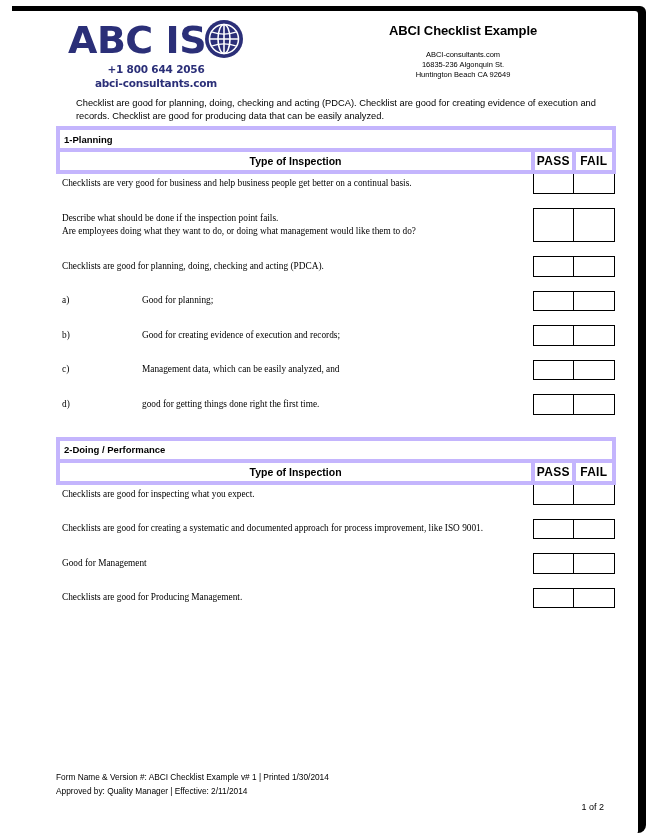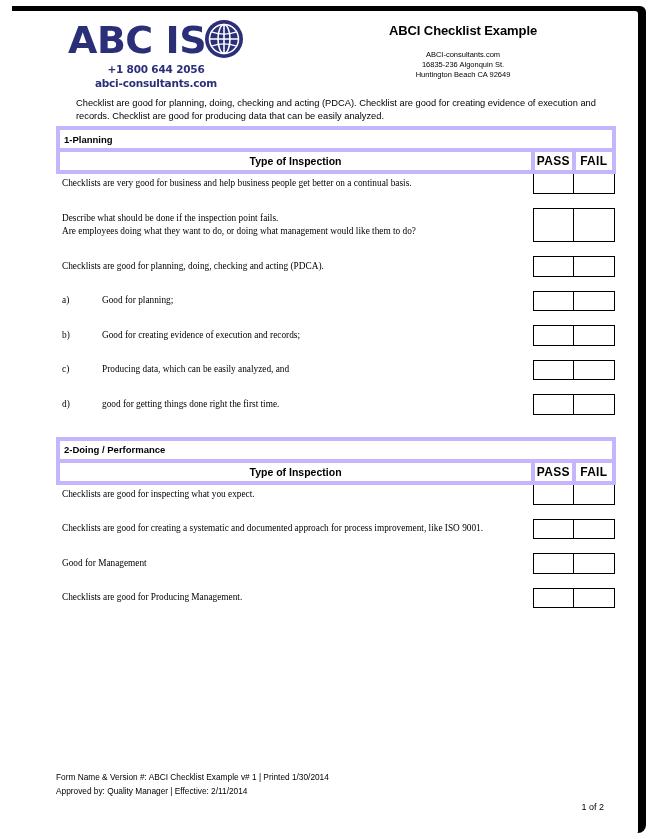"Good for planning;" .letter-text { margin-left: none -> 40px }
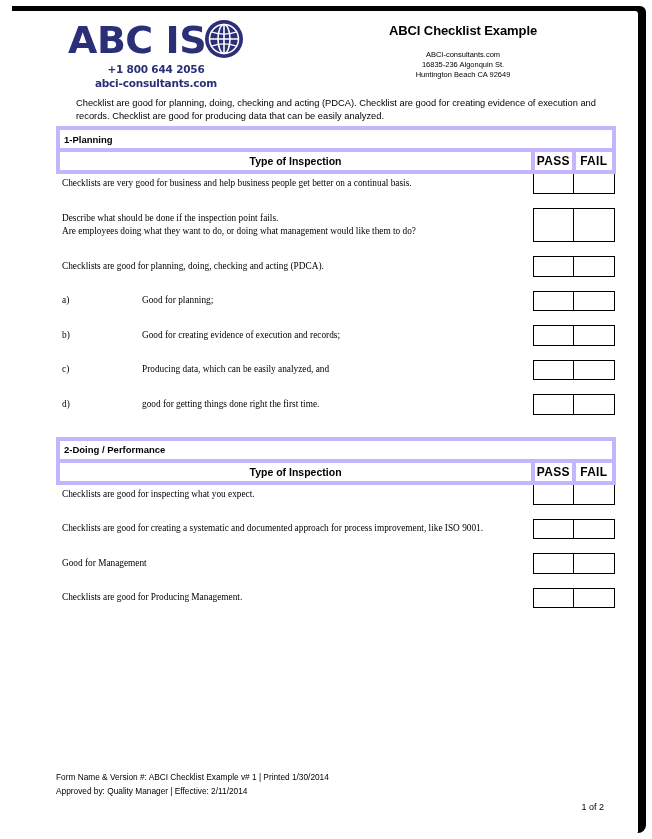"Producing data, which can be" span.letter-text { text: Producing -> Management }
